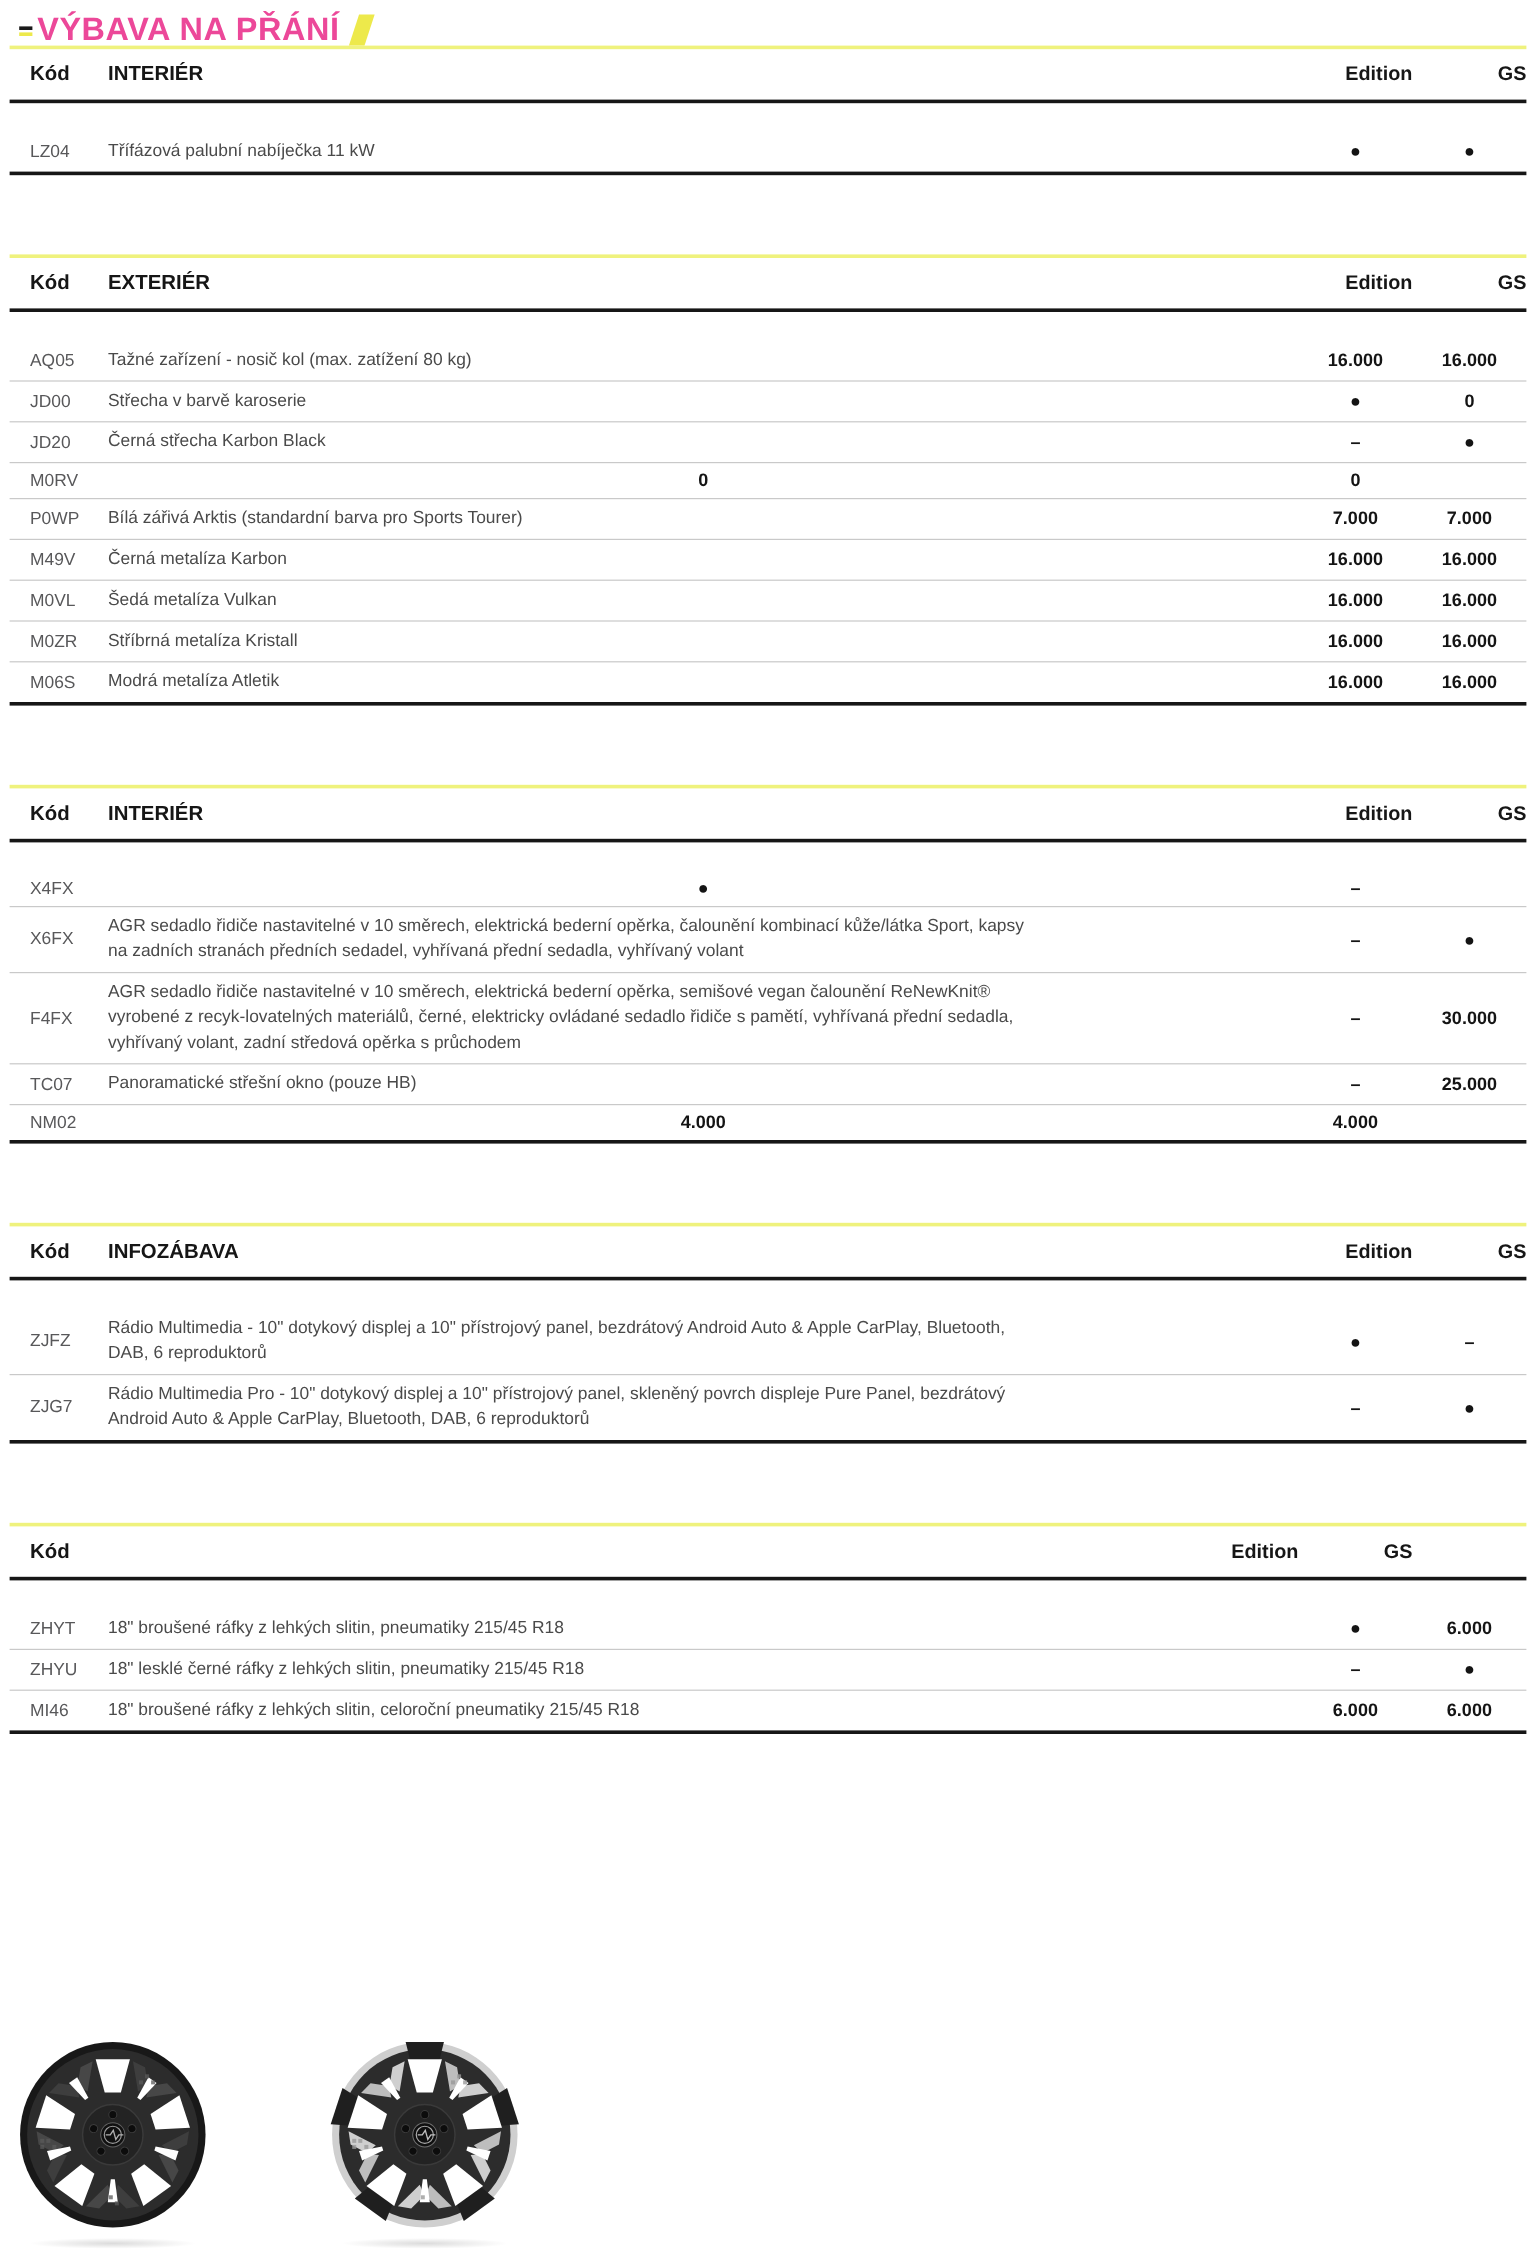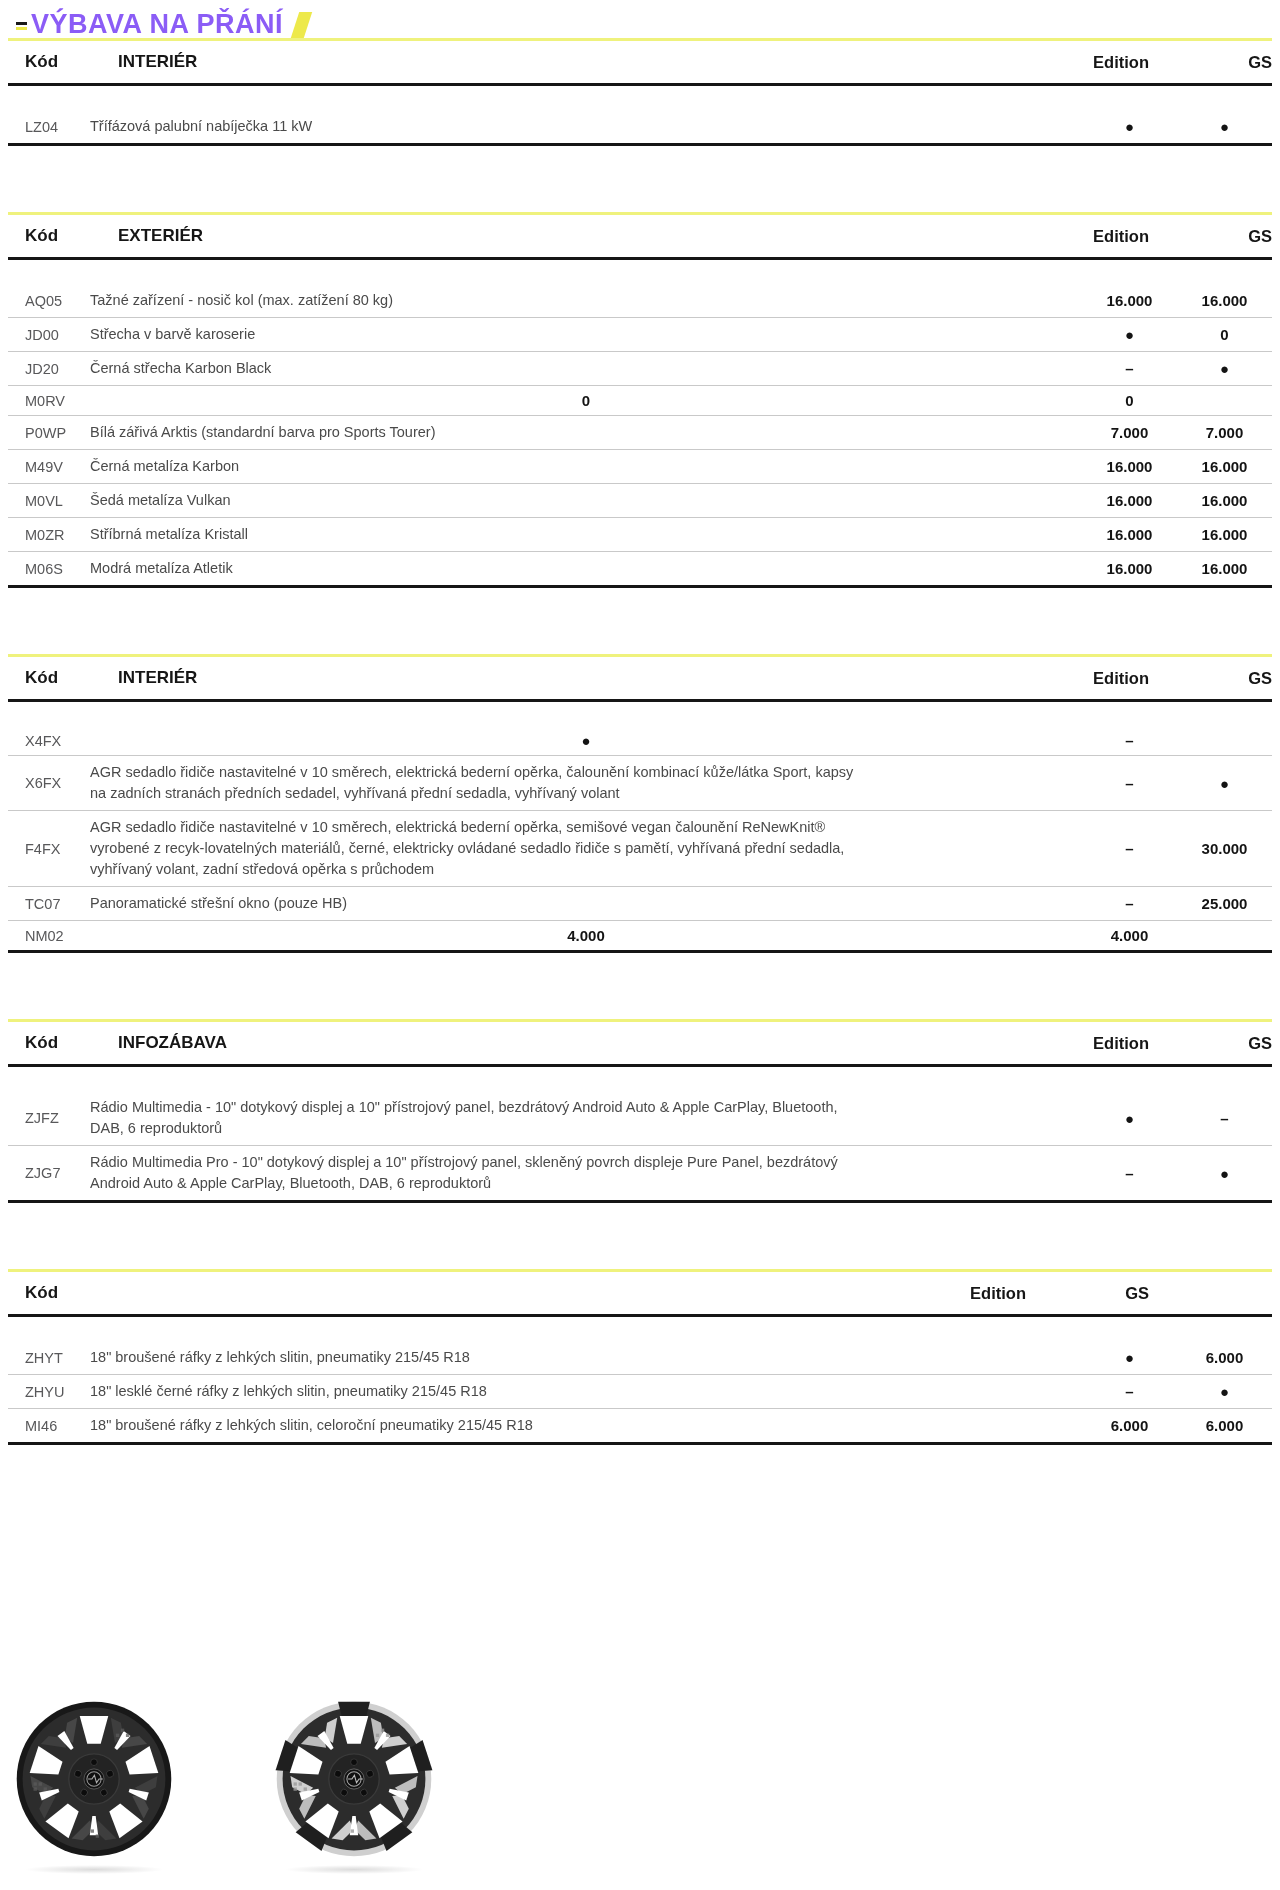"VÝBAVA NA PŘÁNÍ" h1.page-title { color: #8b5cf6 -> #ec4899 }
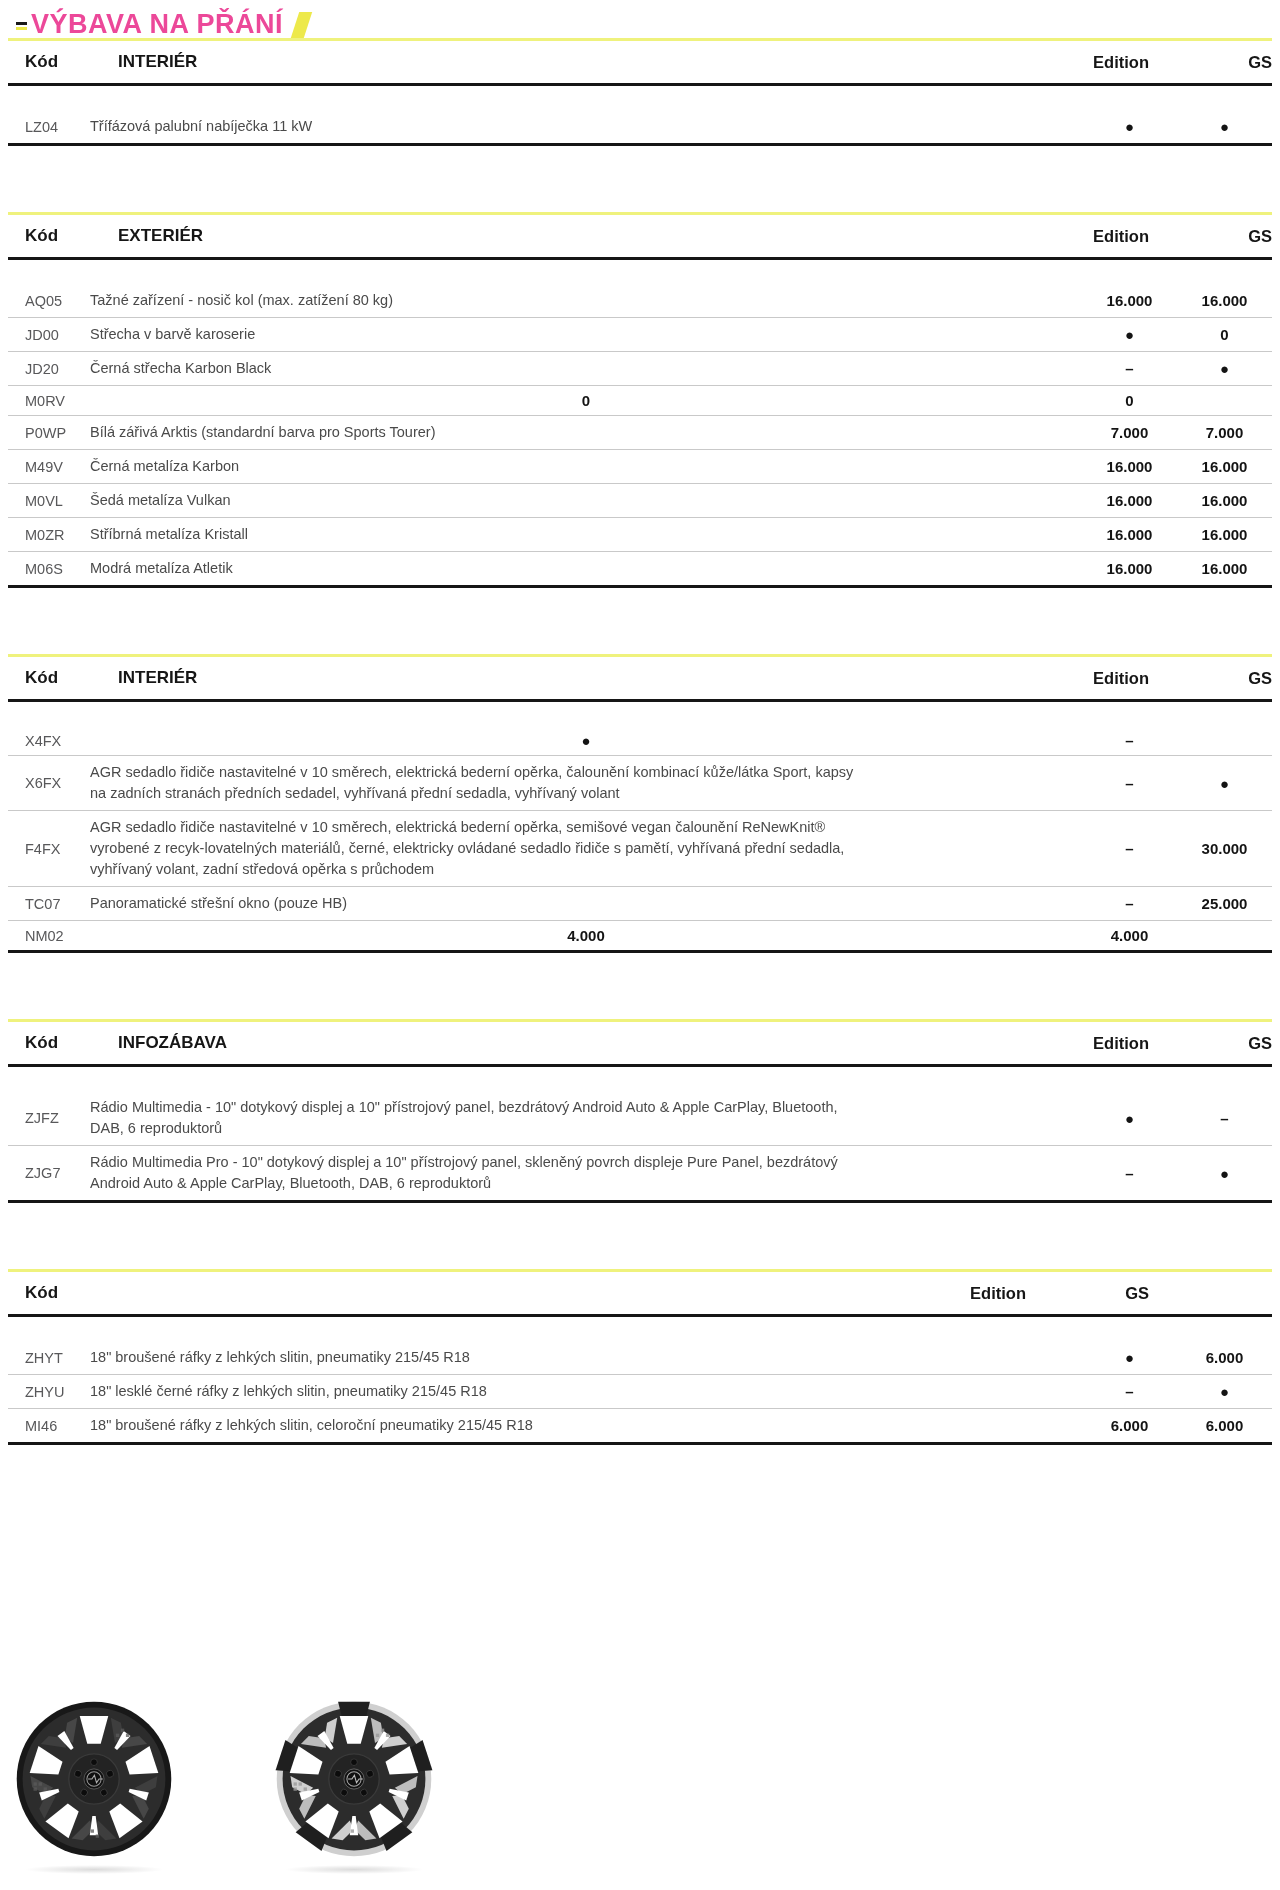"Kód" .sec-head { gap: 28px -> none }
